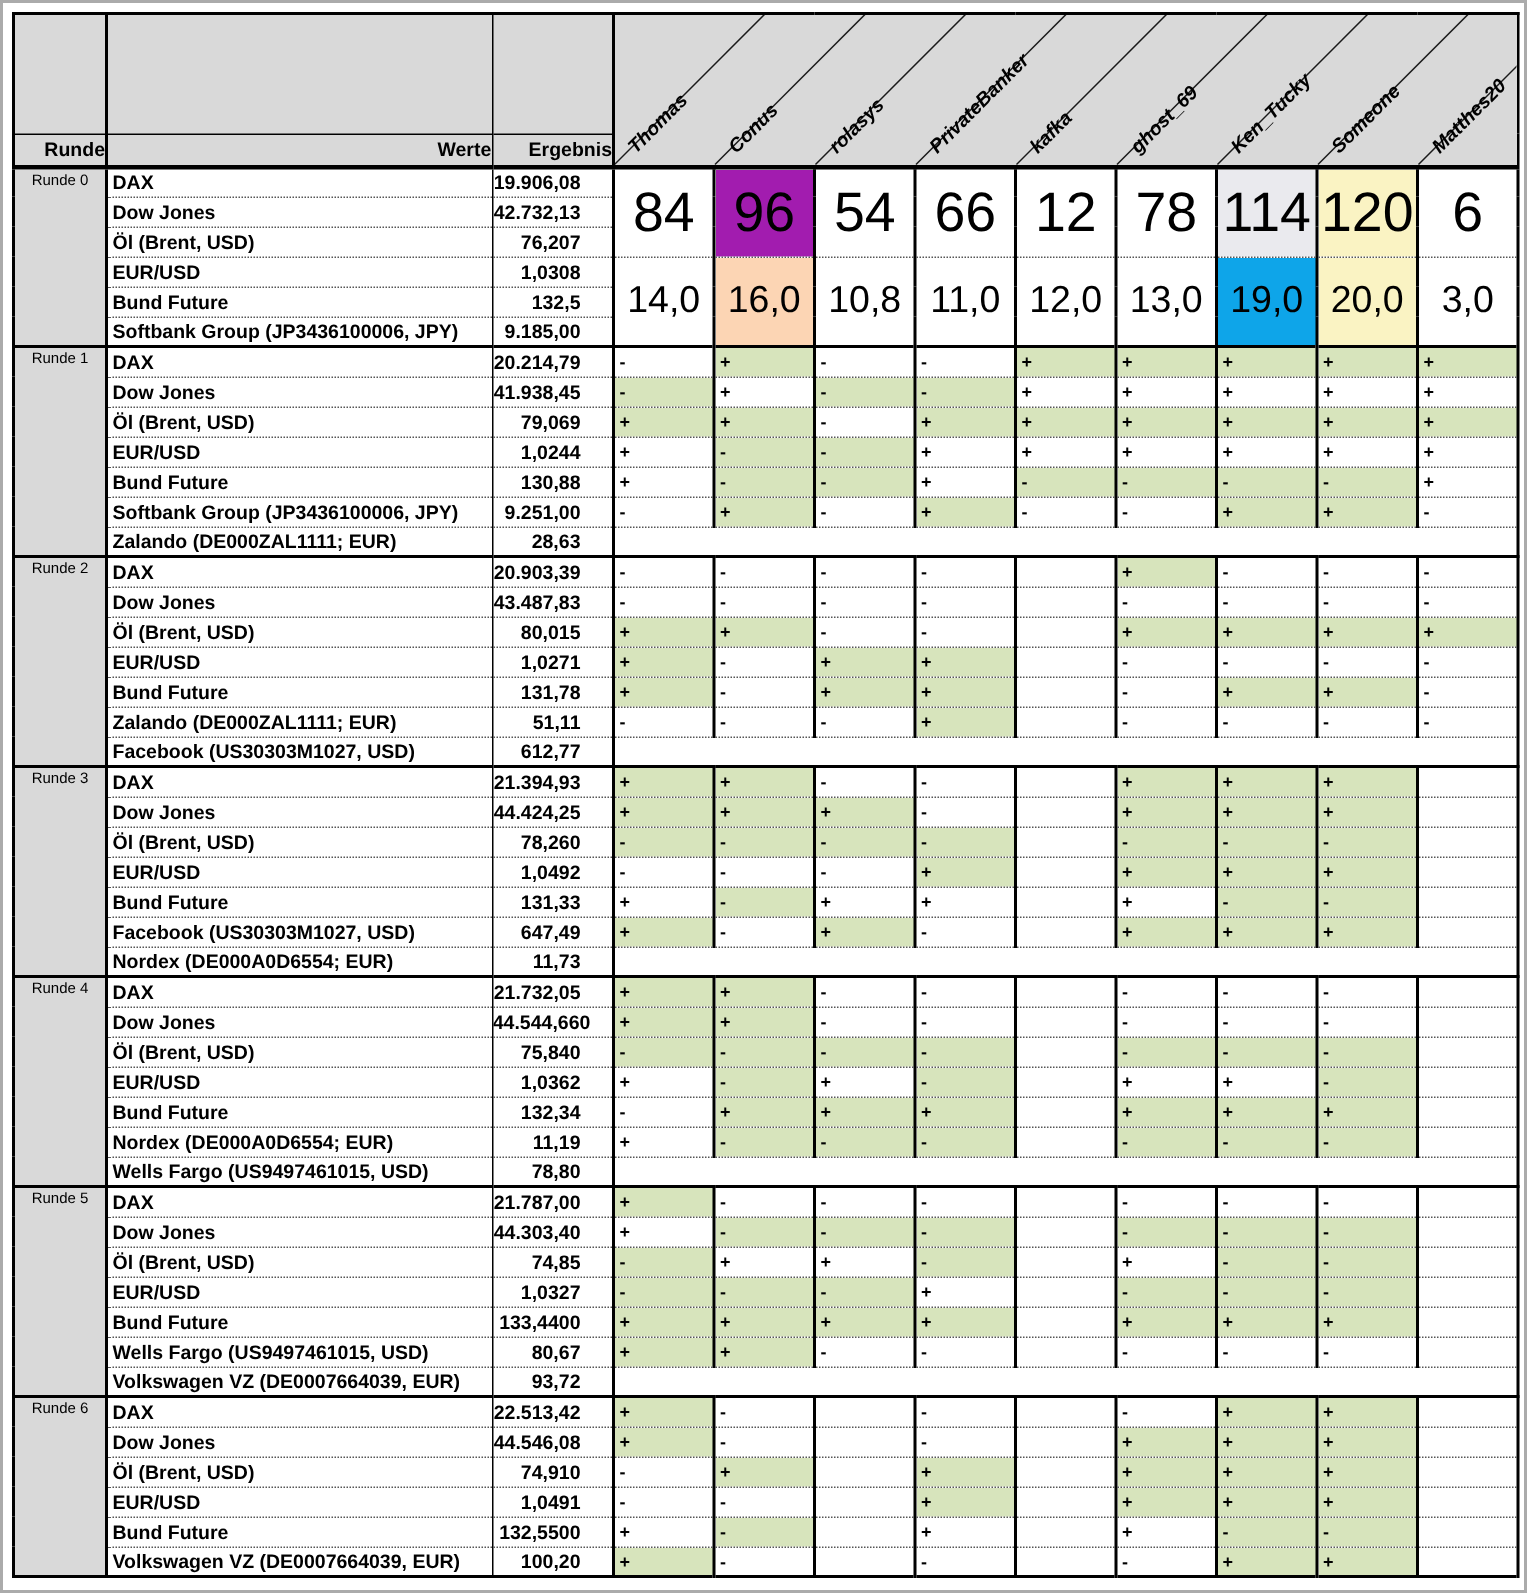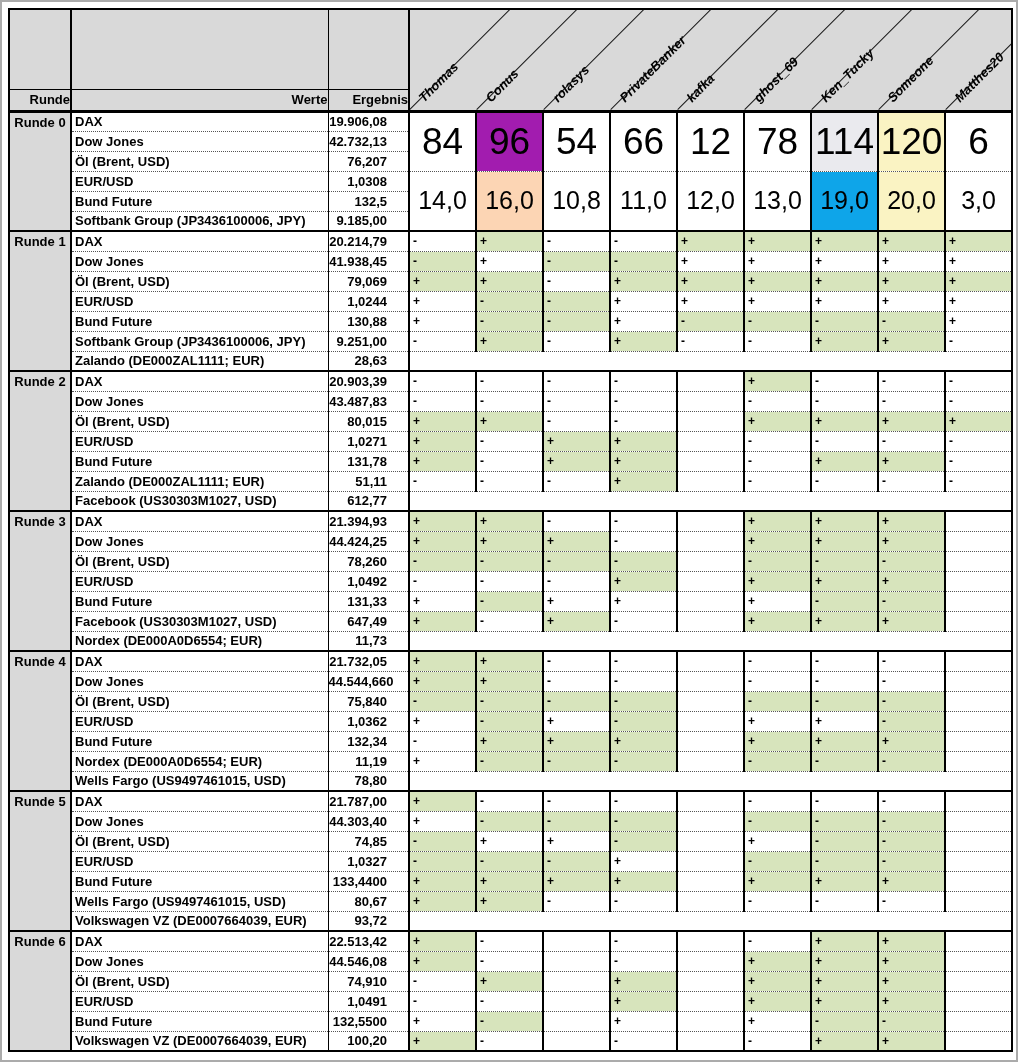"Runde 0" td.runde { font-size: 13px -> 10px; font-weight: bold -> normal }
